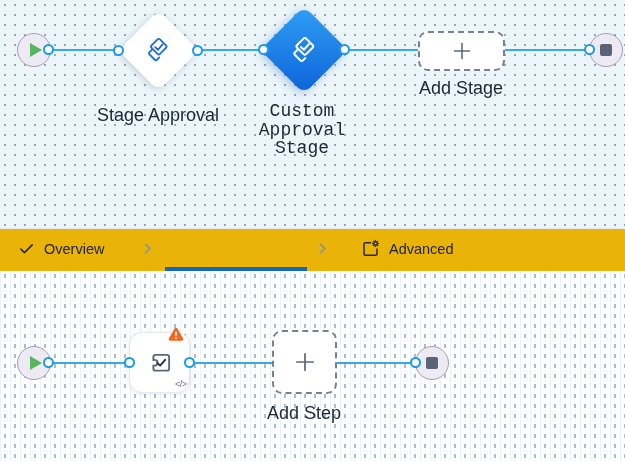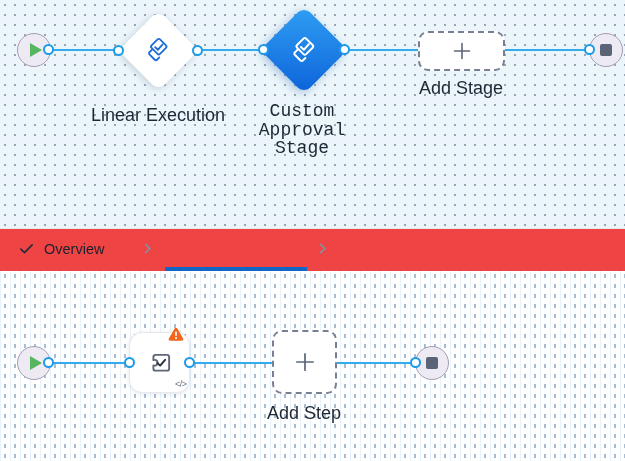"Linear Execution" div.node-label { text: Linear Execution -> Stage Approval }
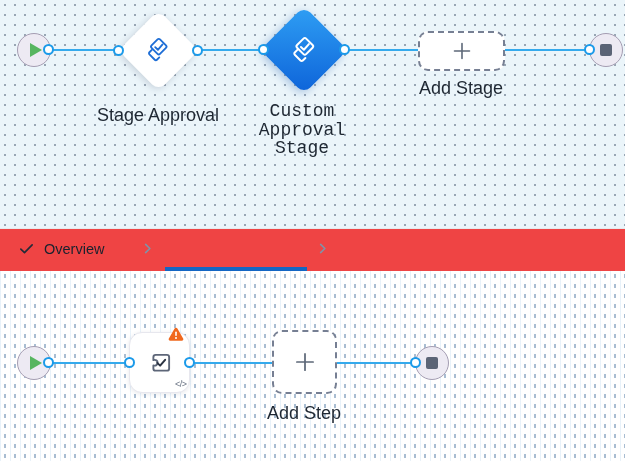"Overview" .tabbar { background: #ef4444 -> #eab308 }
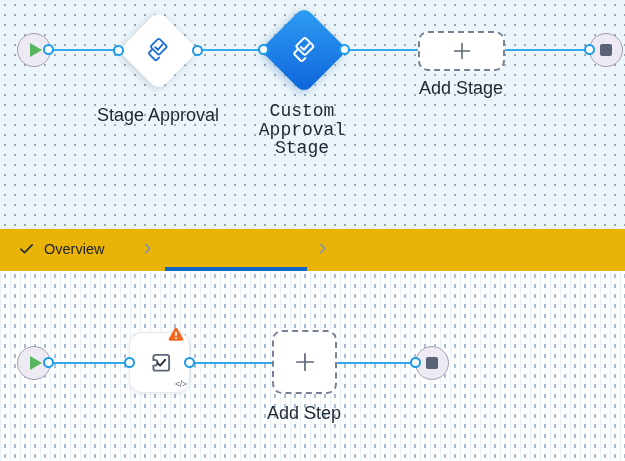"Advanced" div.tab { html: none -> <div> <span> <svg> <path></path> <circle></circle> <path></path> </svg> </span> <span>Advanced</span> </div> }
